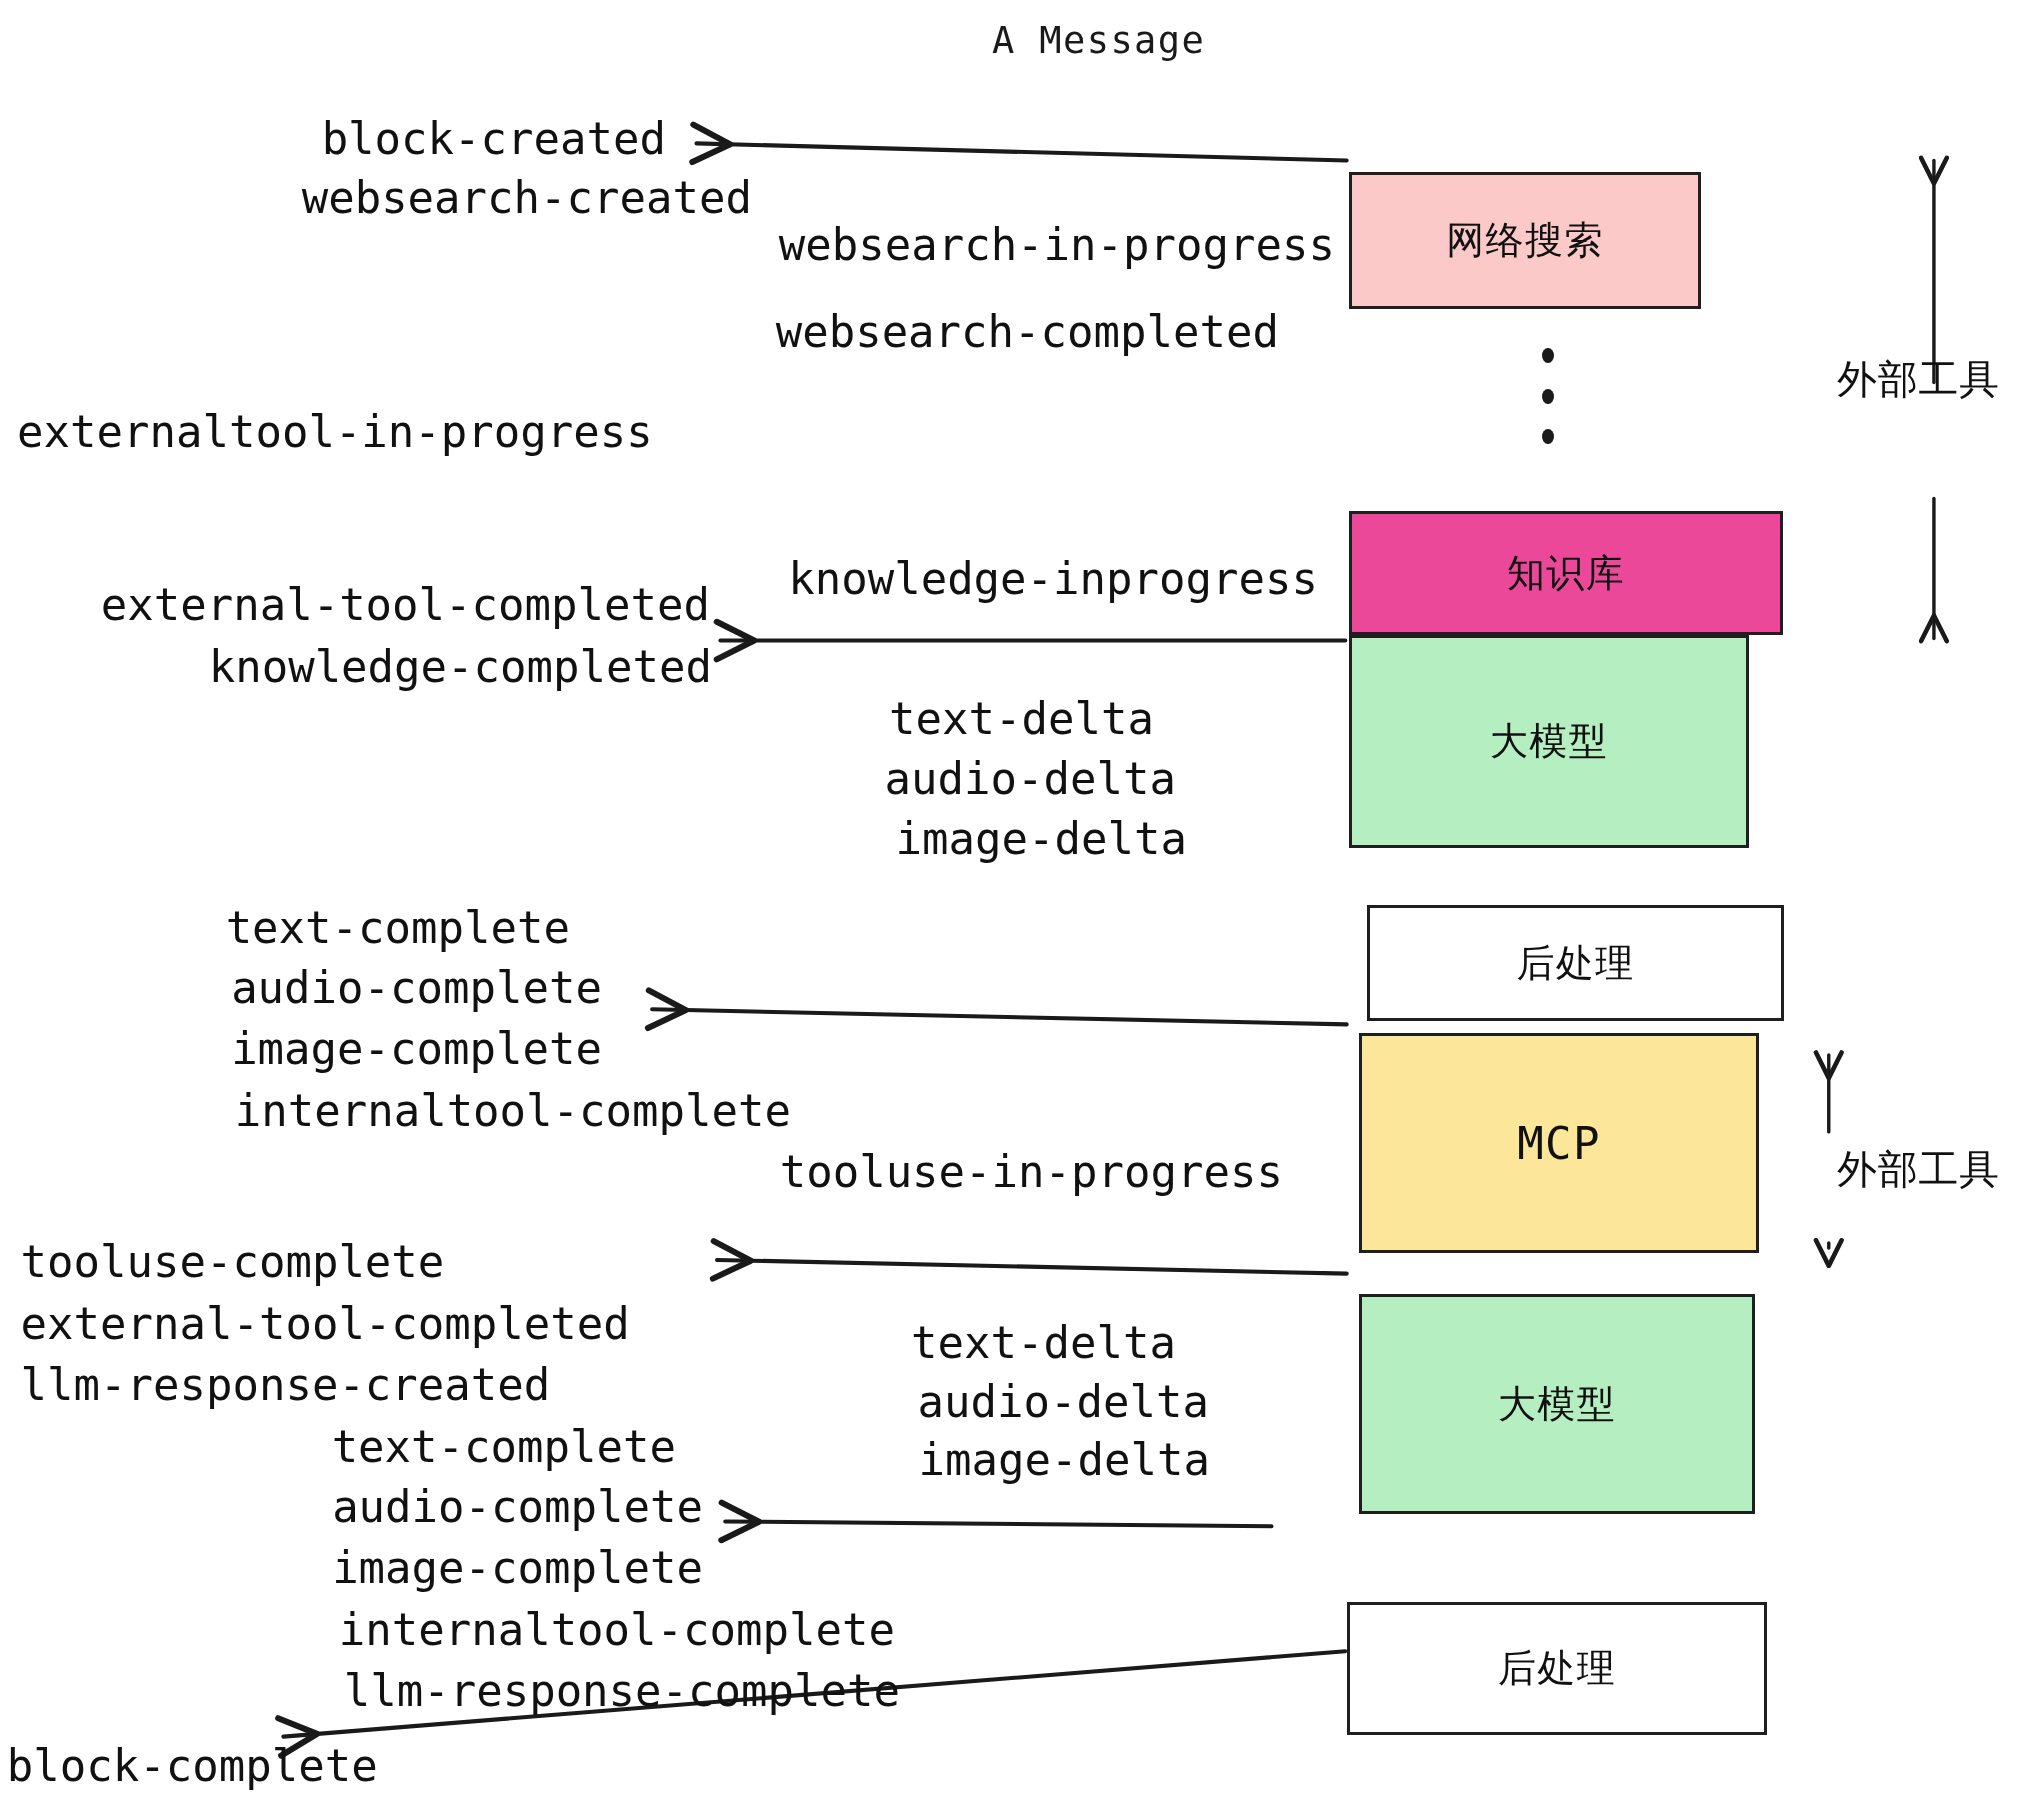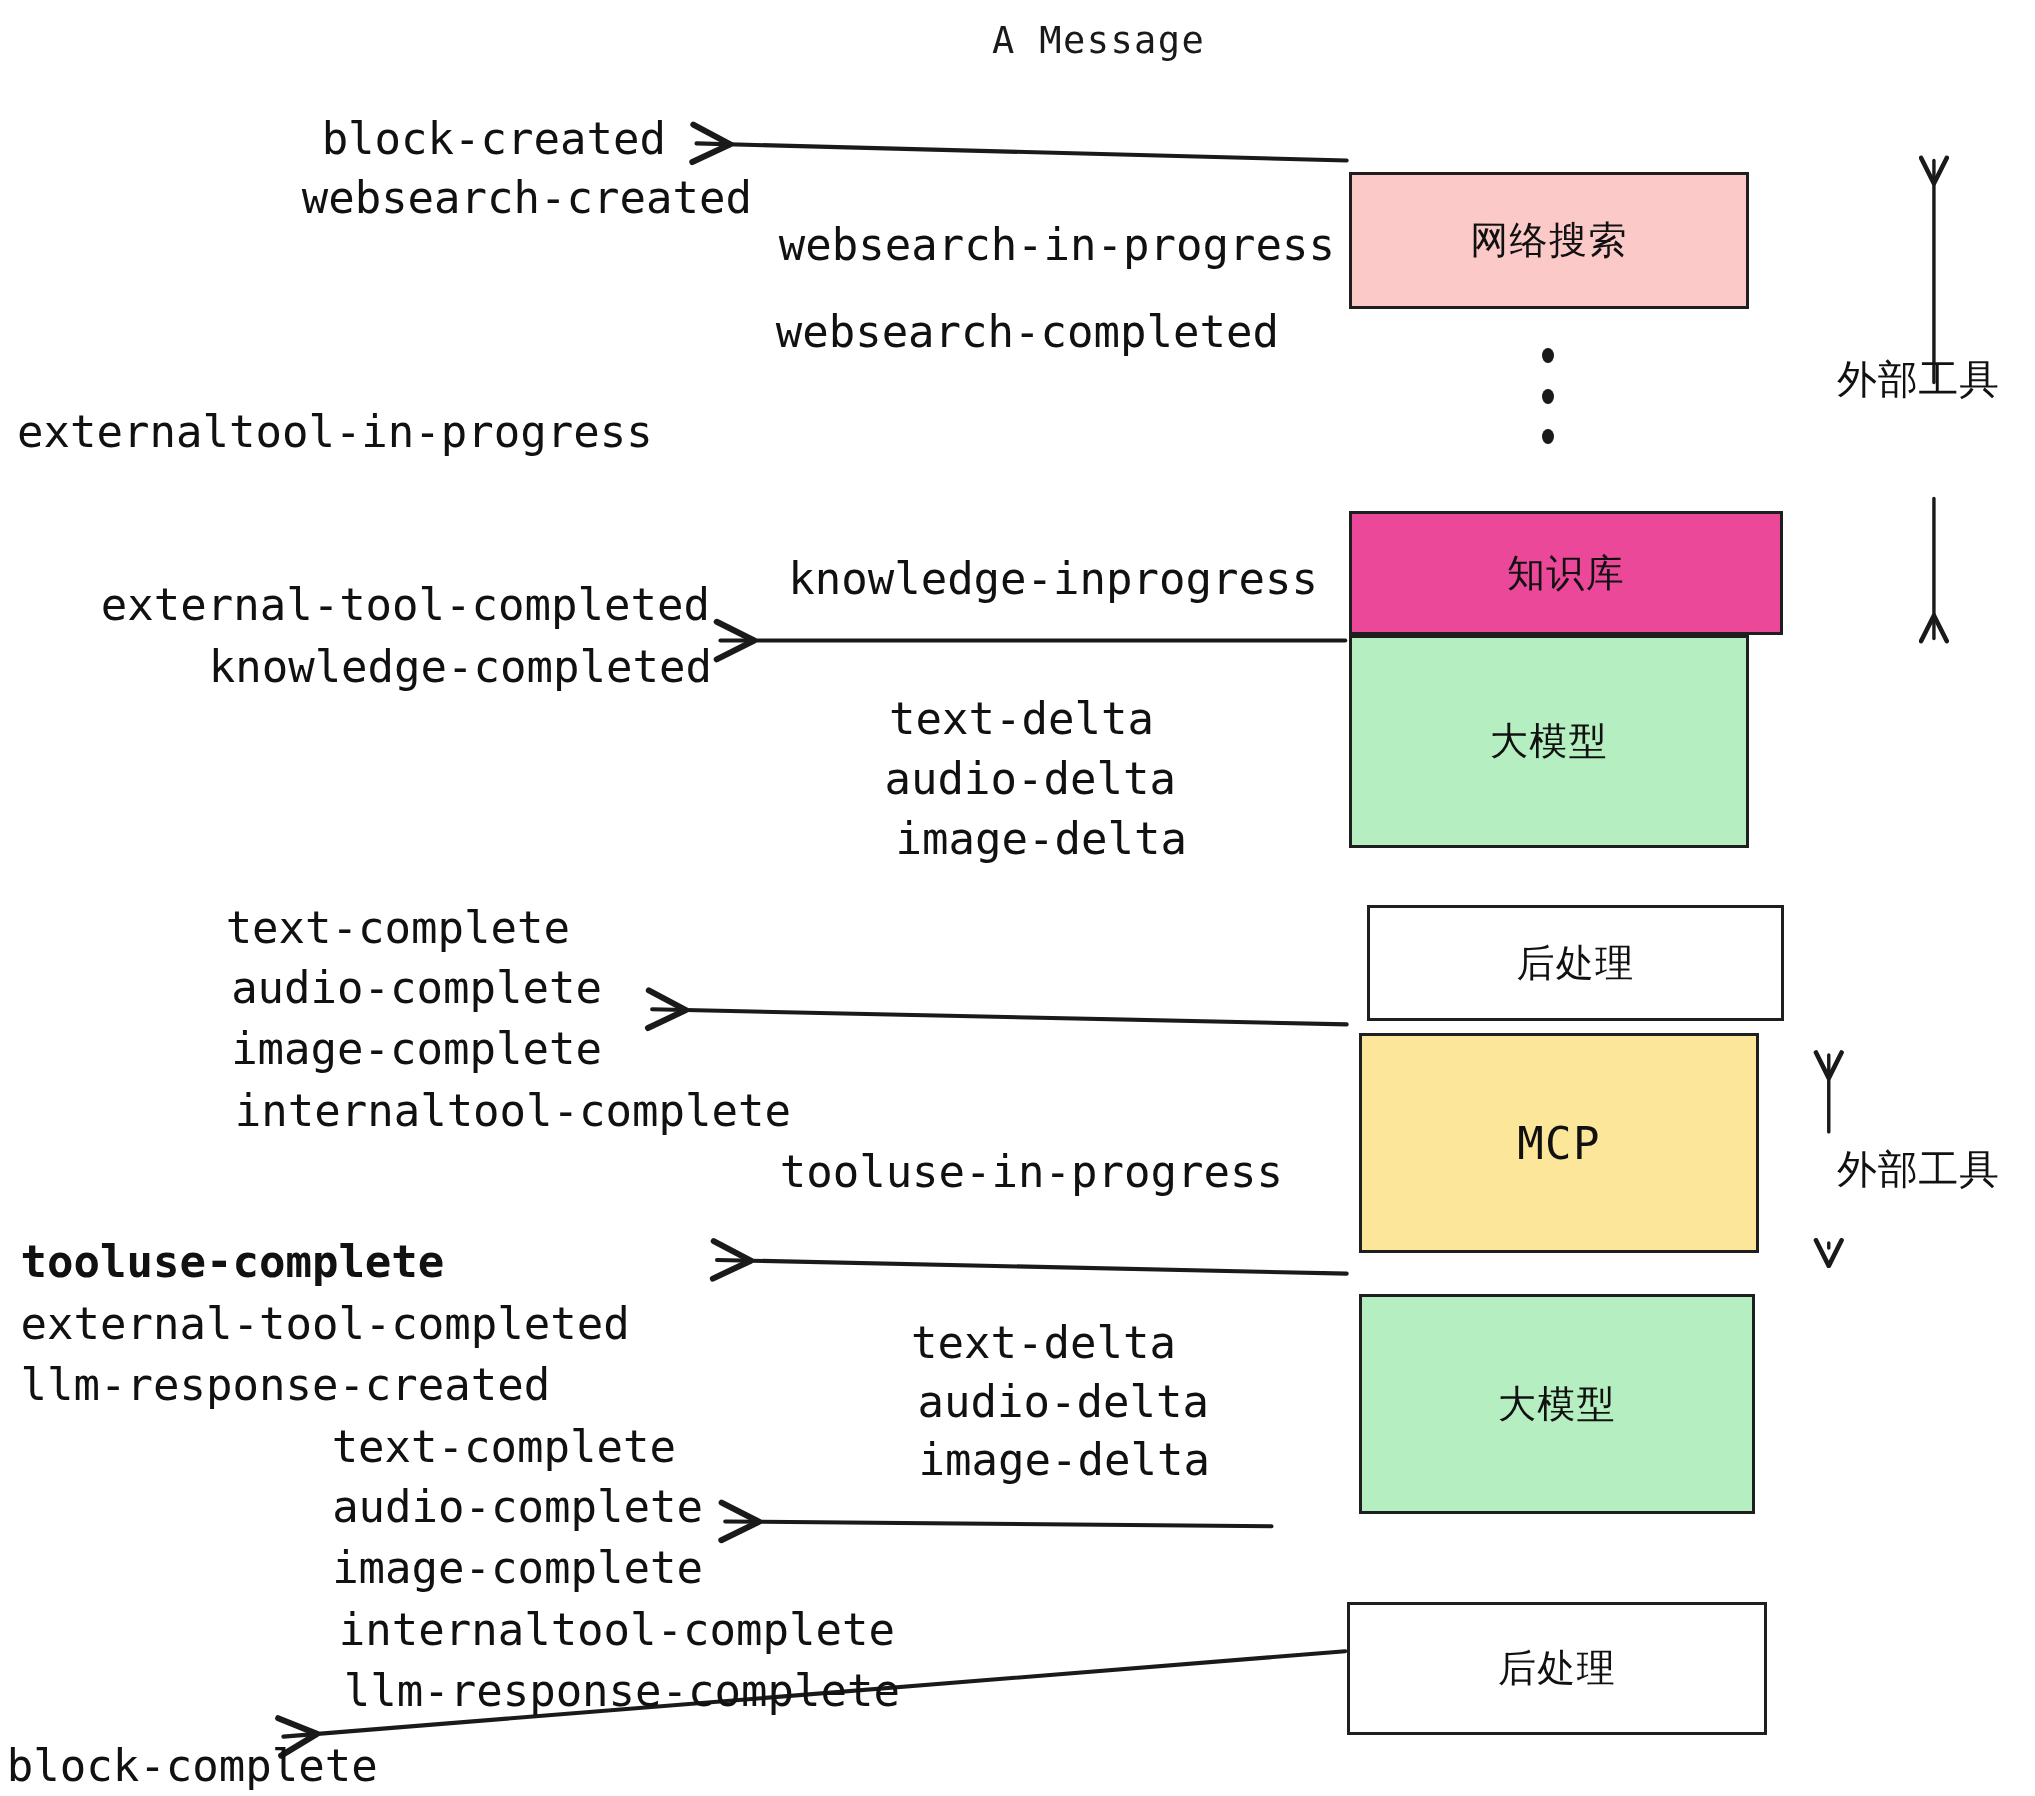"网络搜索" div.box { width: 400px -> 352px }
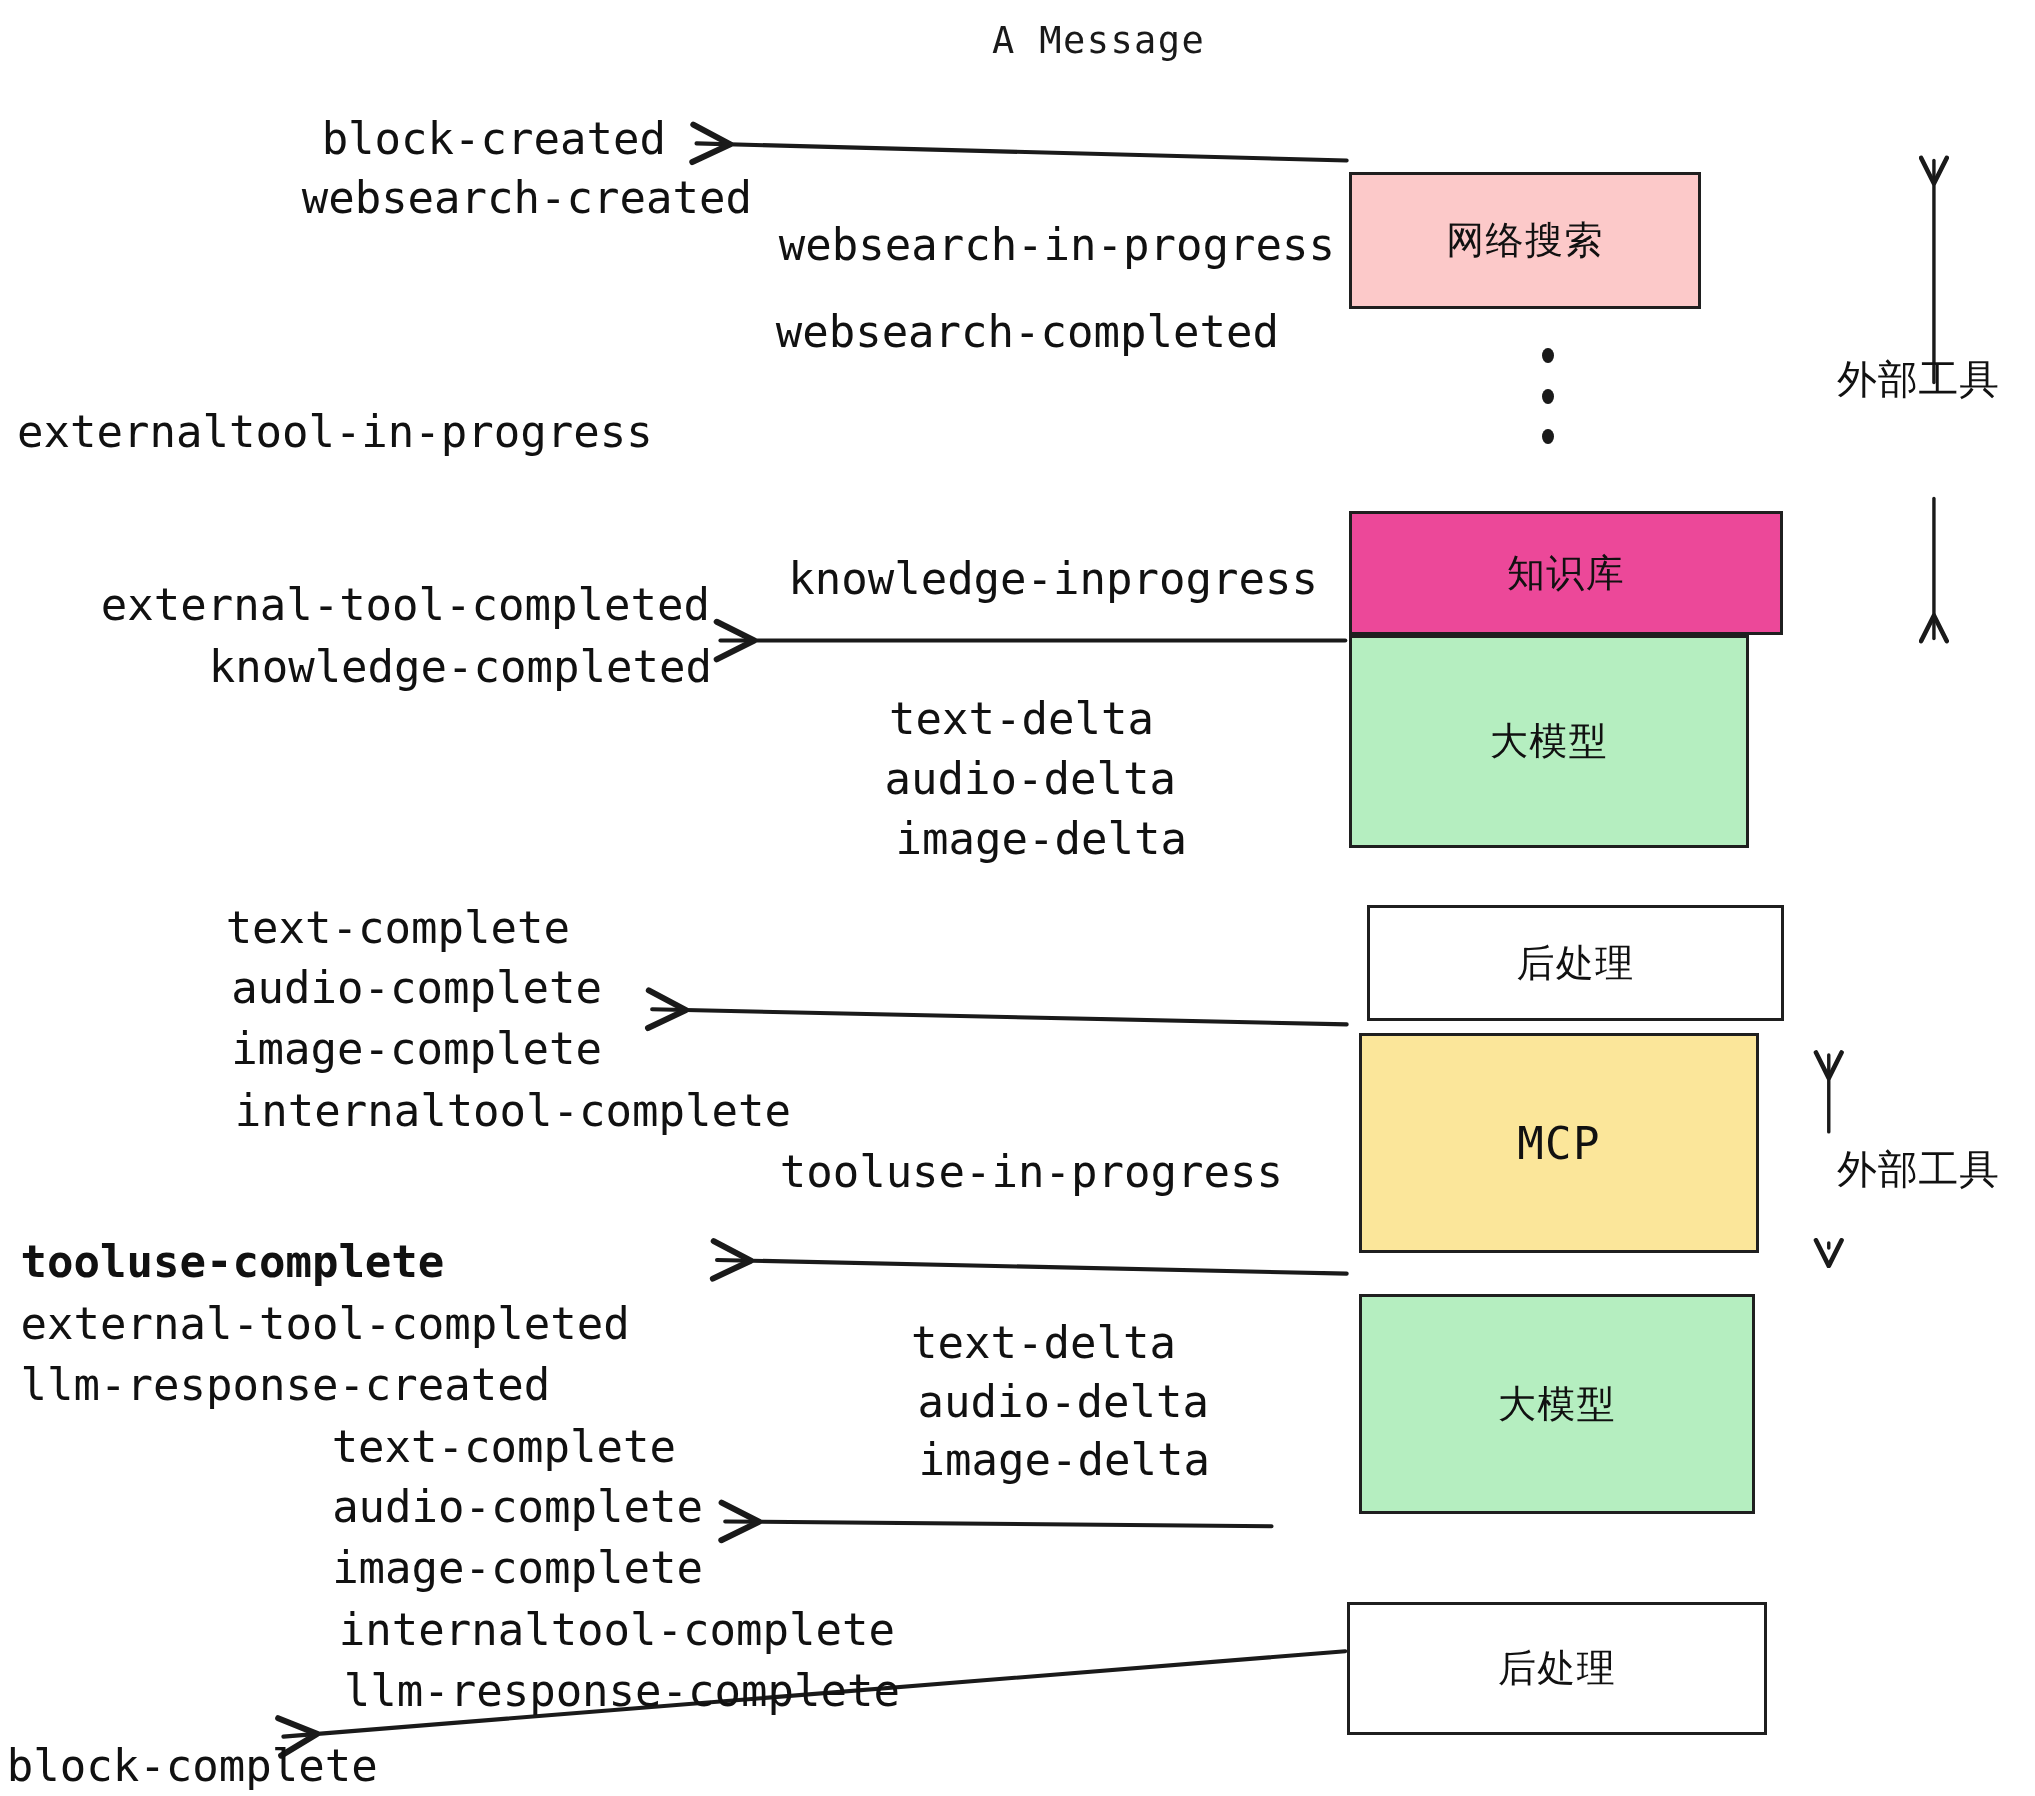"tooluse-complete" div.evt { font-weight: bold -> none }
